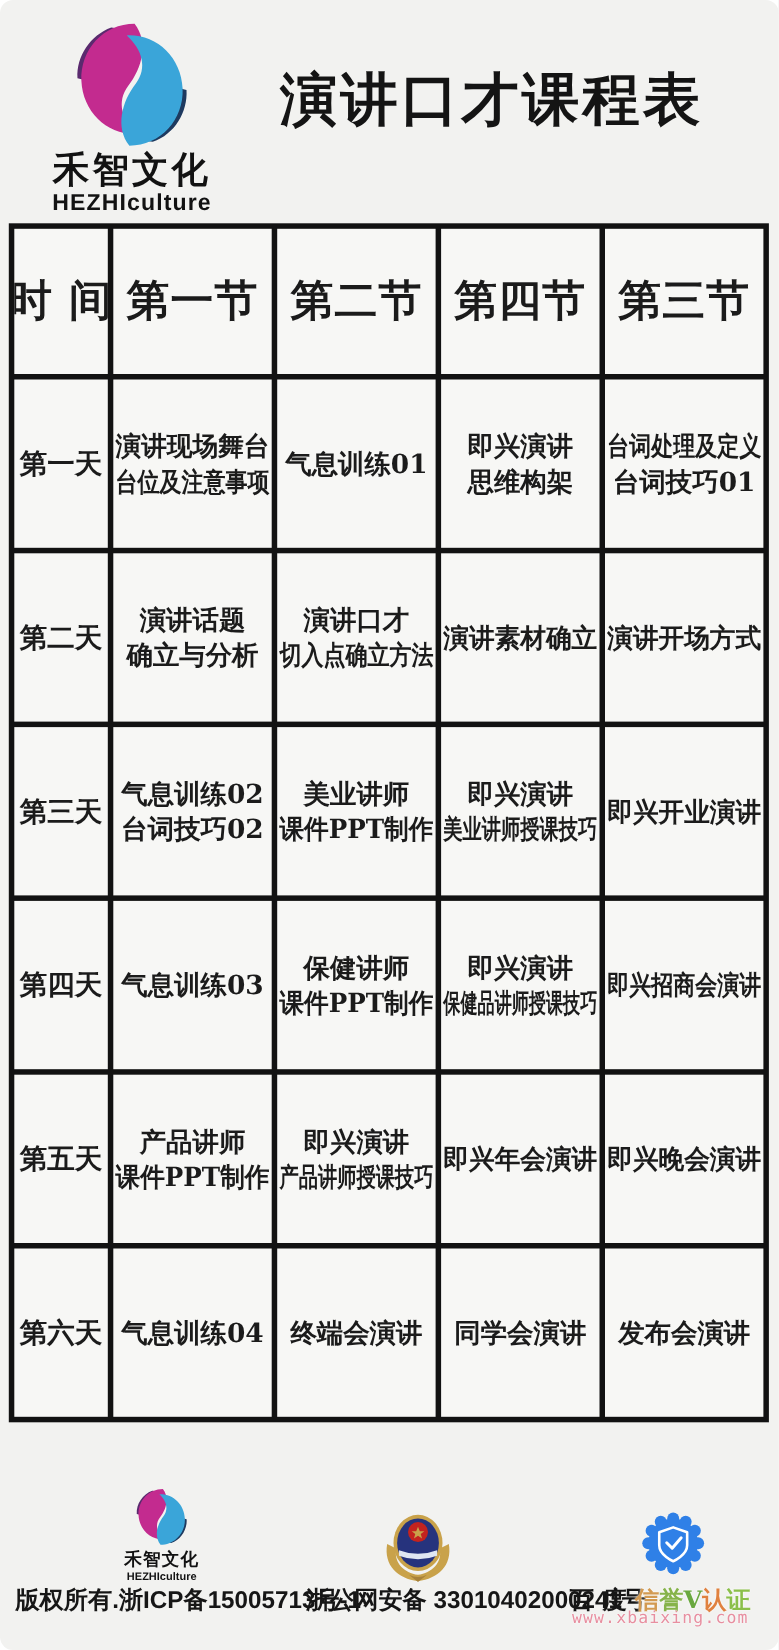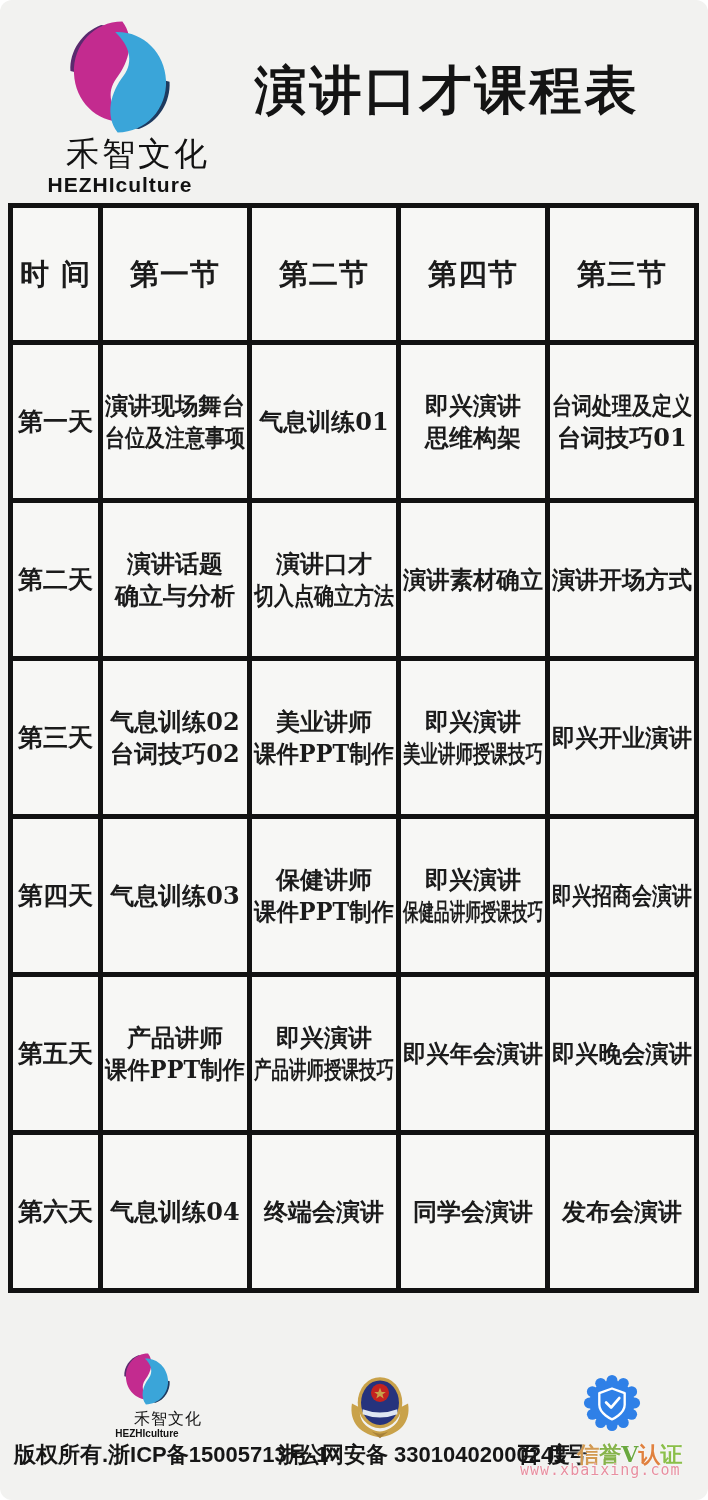"禾智文化" .brand-cn { font-weight: 400 -> 700; text-align: right -> none }
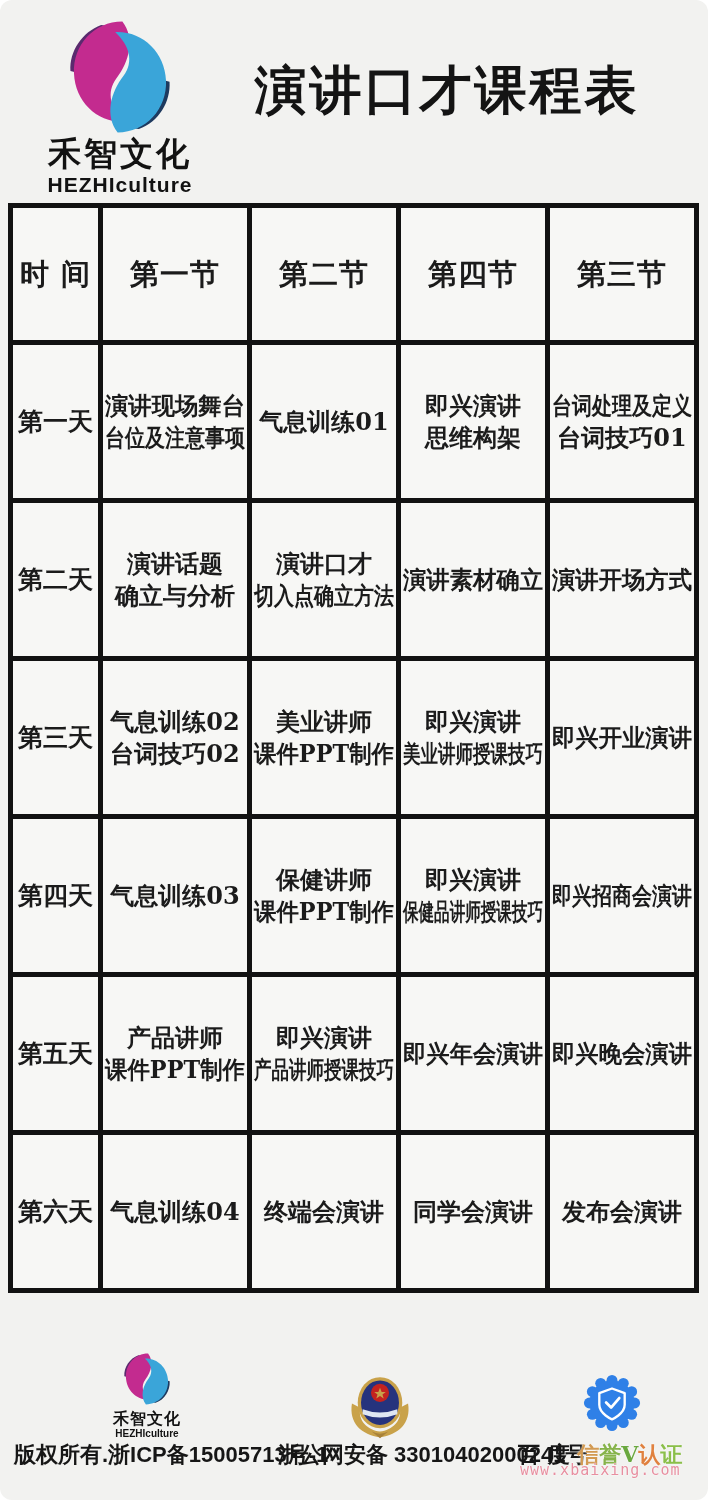"时 间" .head .line { font-size: 29px -> 39px }
